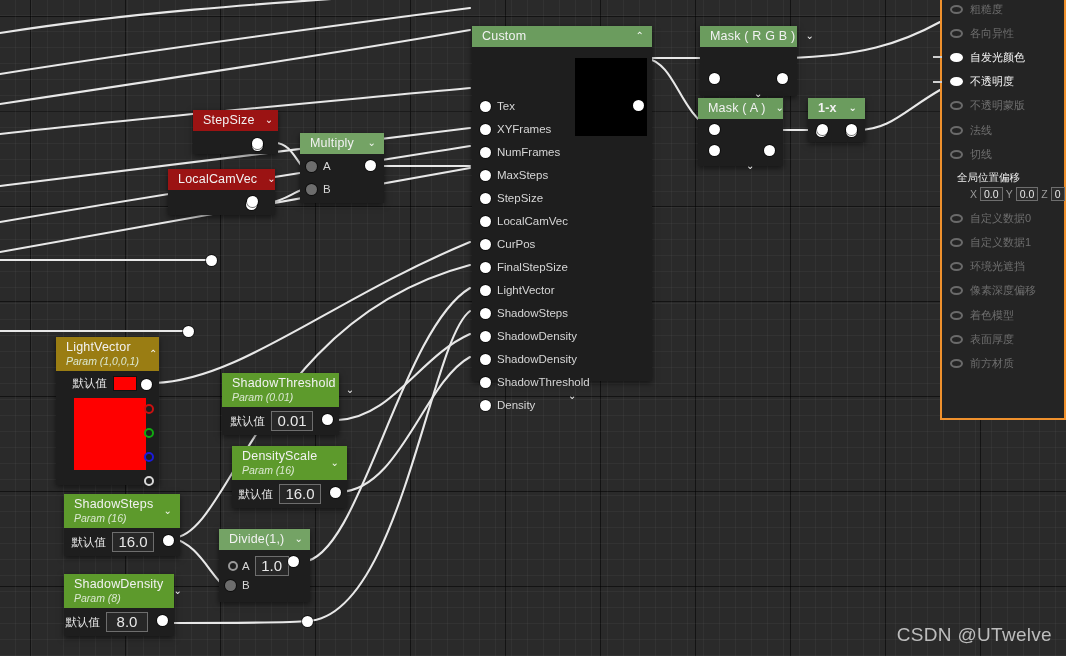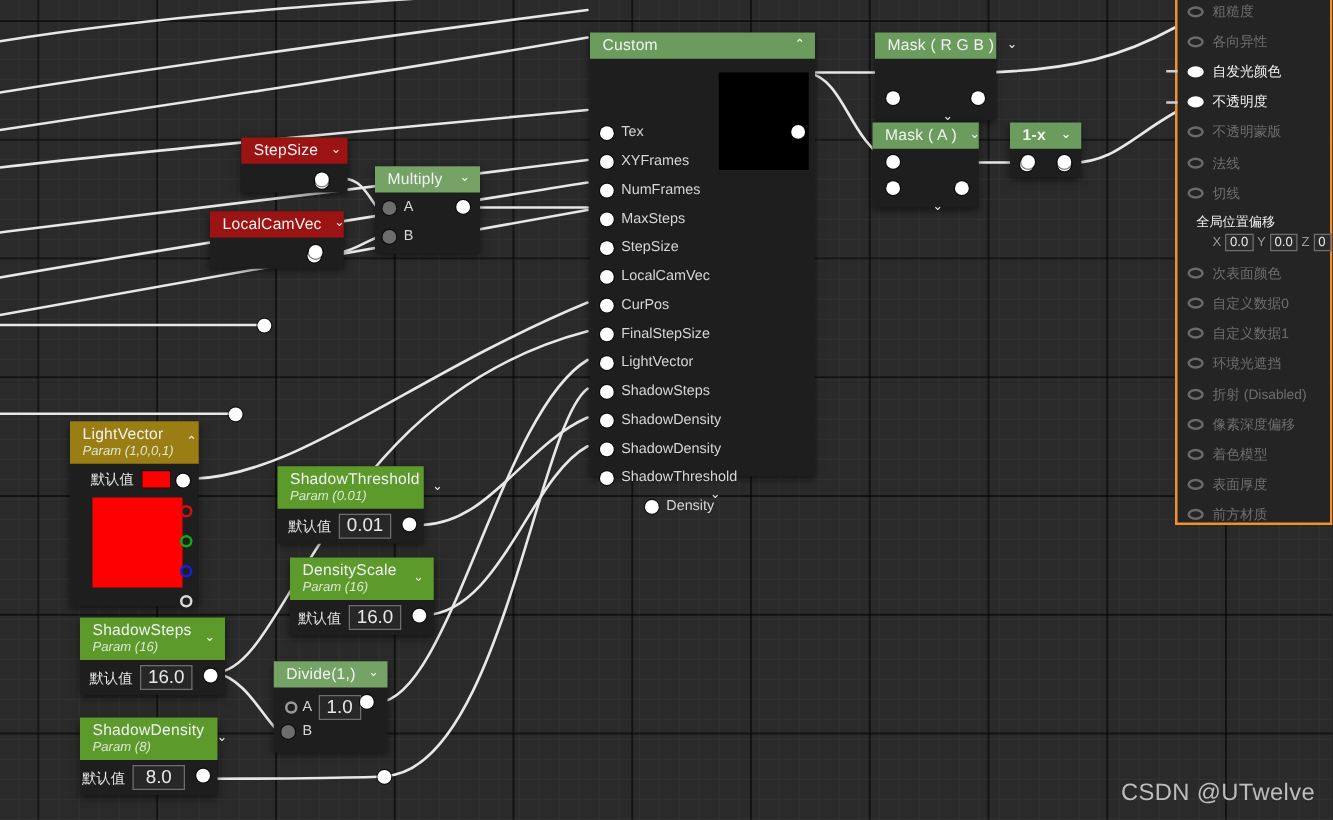"次表面颜色" div.drow { html: <div> <span></span> <span>次表面颜色</span> </div> -> none }
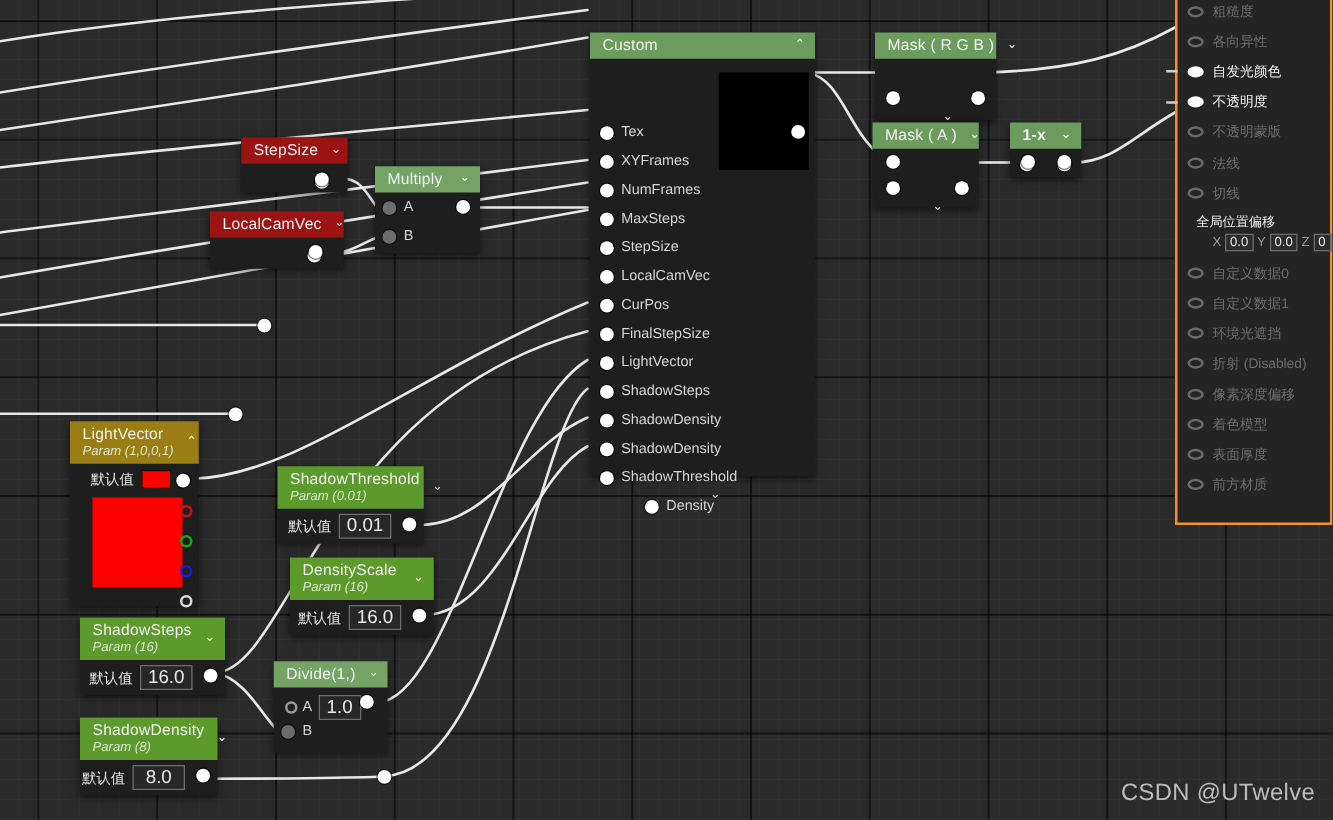"折射 (Disabled)" div.drow { html: <div> <span></span> <span>折射 (Disabled)</span> </div> -> none }
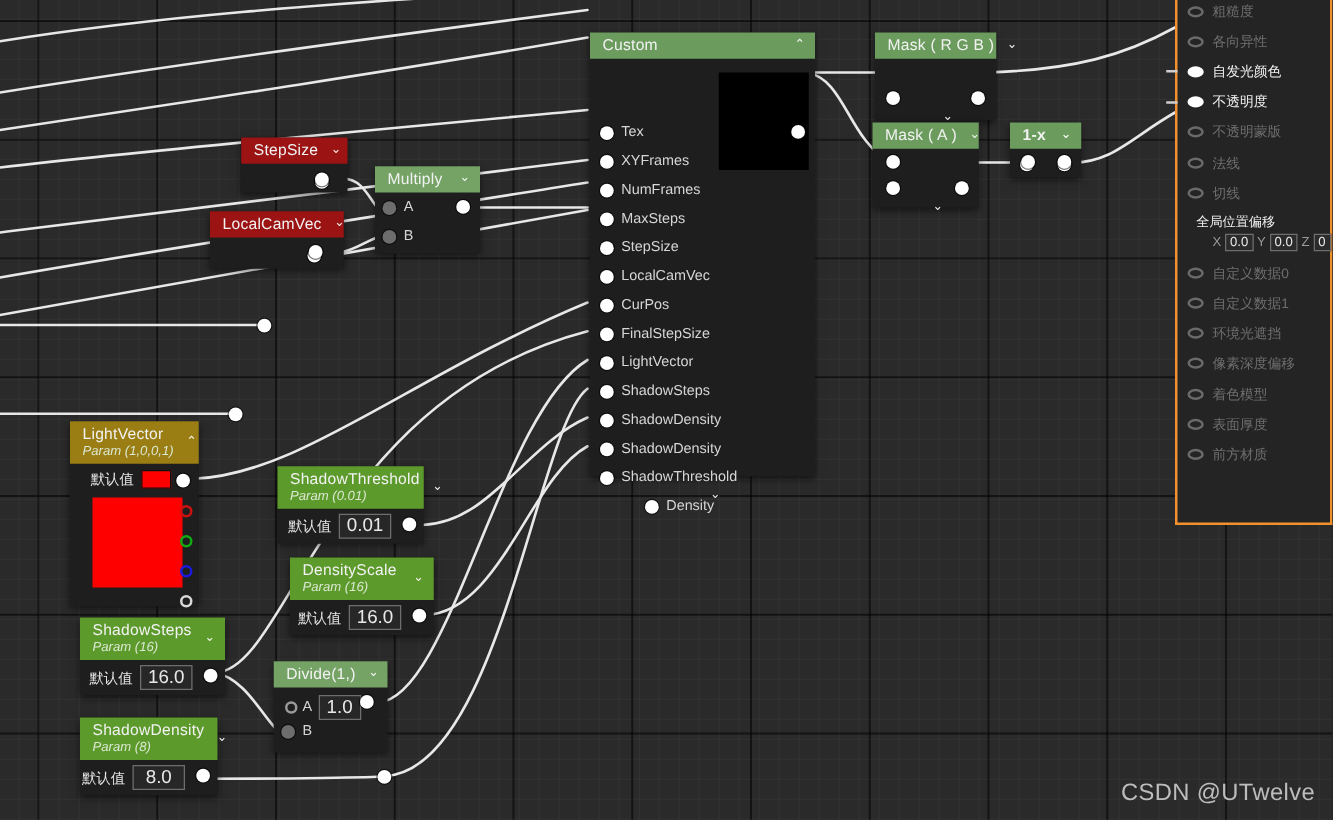"Density" div.prow { margin-left: 36px -> none }
